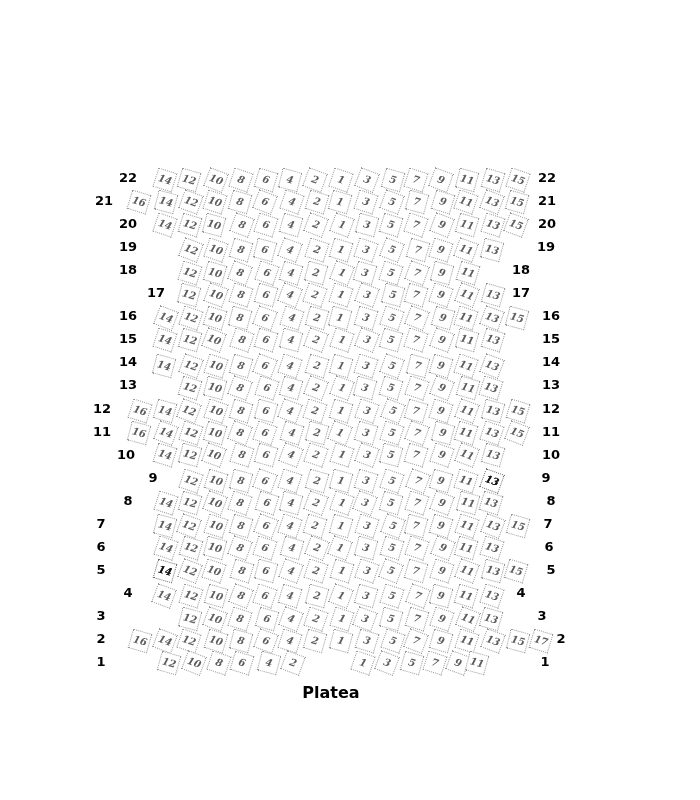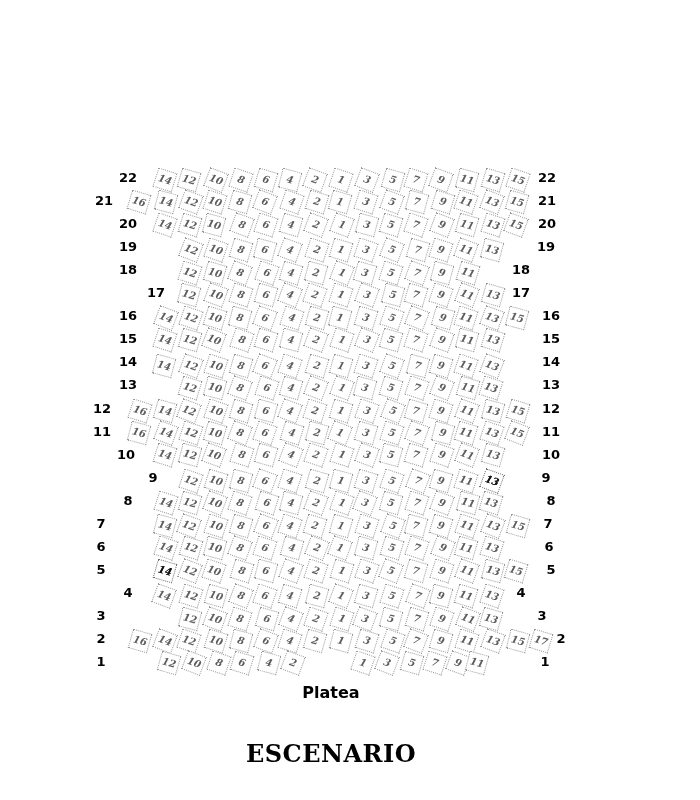"ESCENARIO" div.stage-label { html: <div>ESCENARIO</div> -> none }
